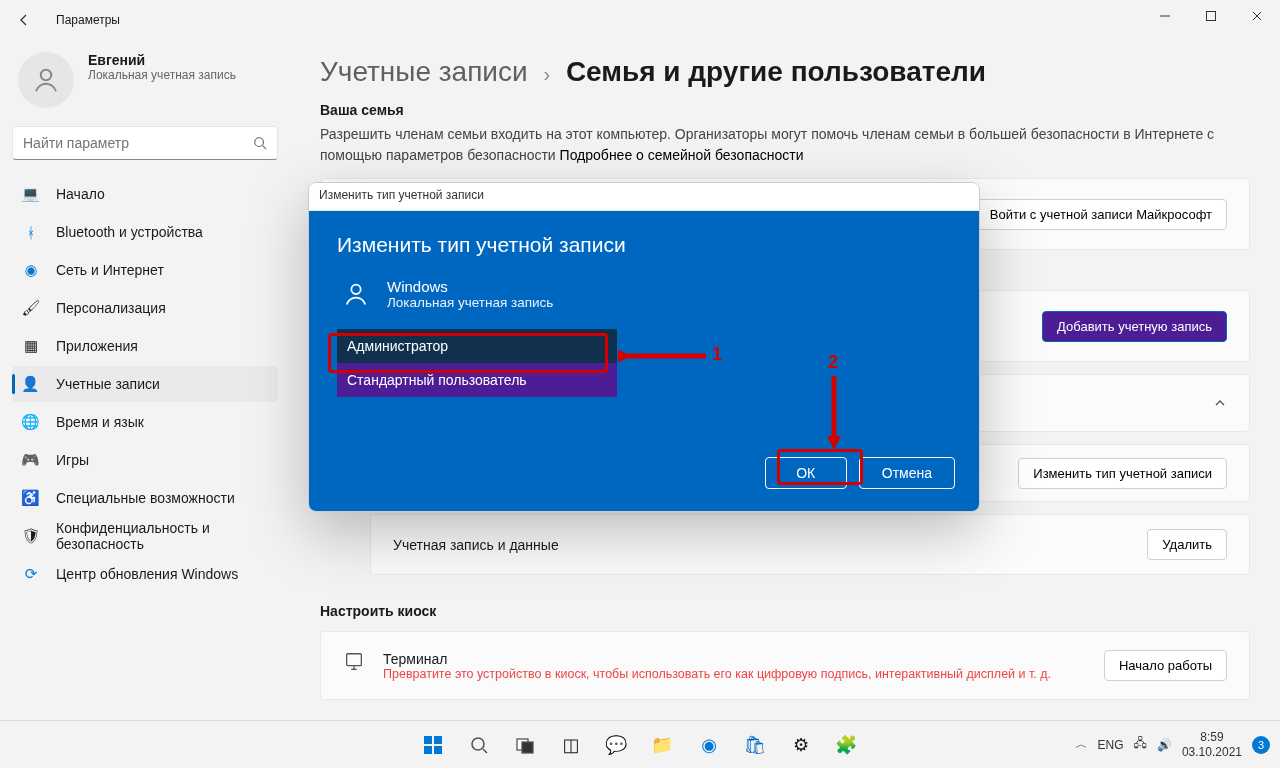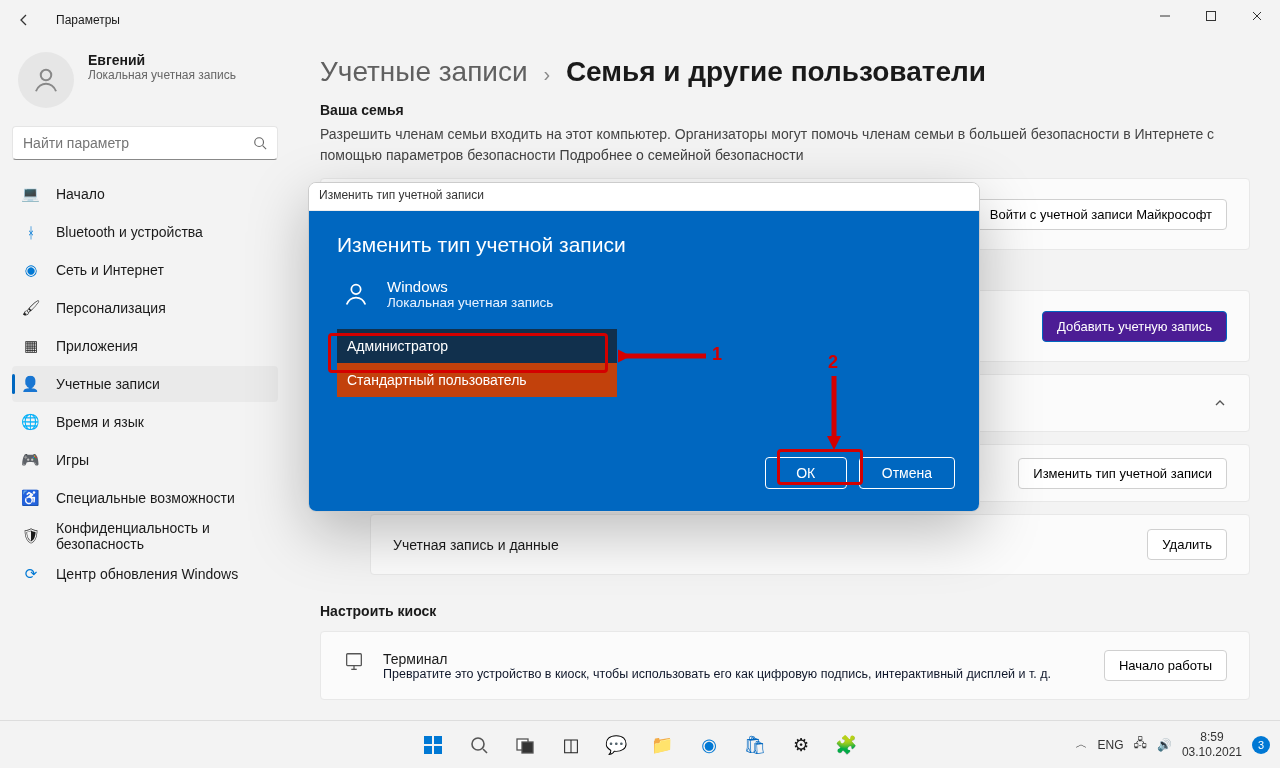"Подробнее о семейной безопасности" .desc a { color: #404040 -> #000000 }
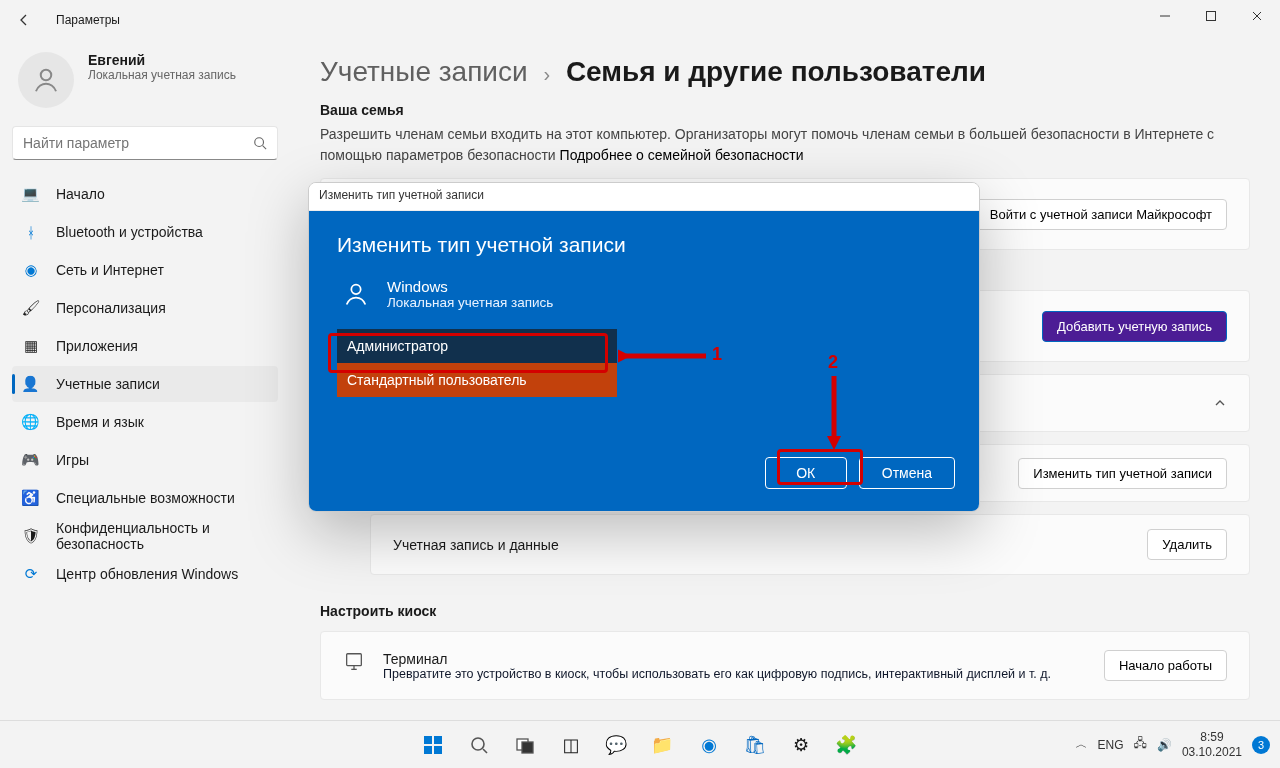"Стандартный пользователь" .drop .row.s2 { background: #c2410c -> #4c1d95 }
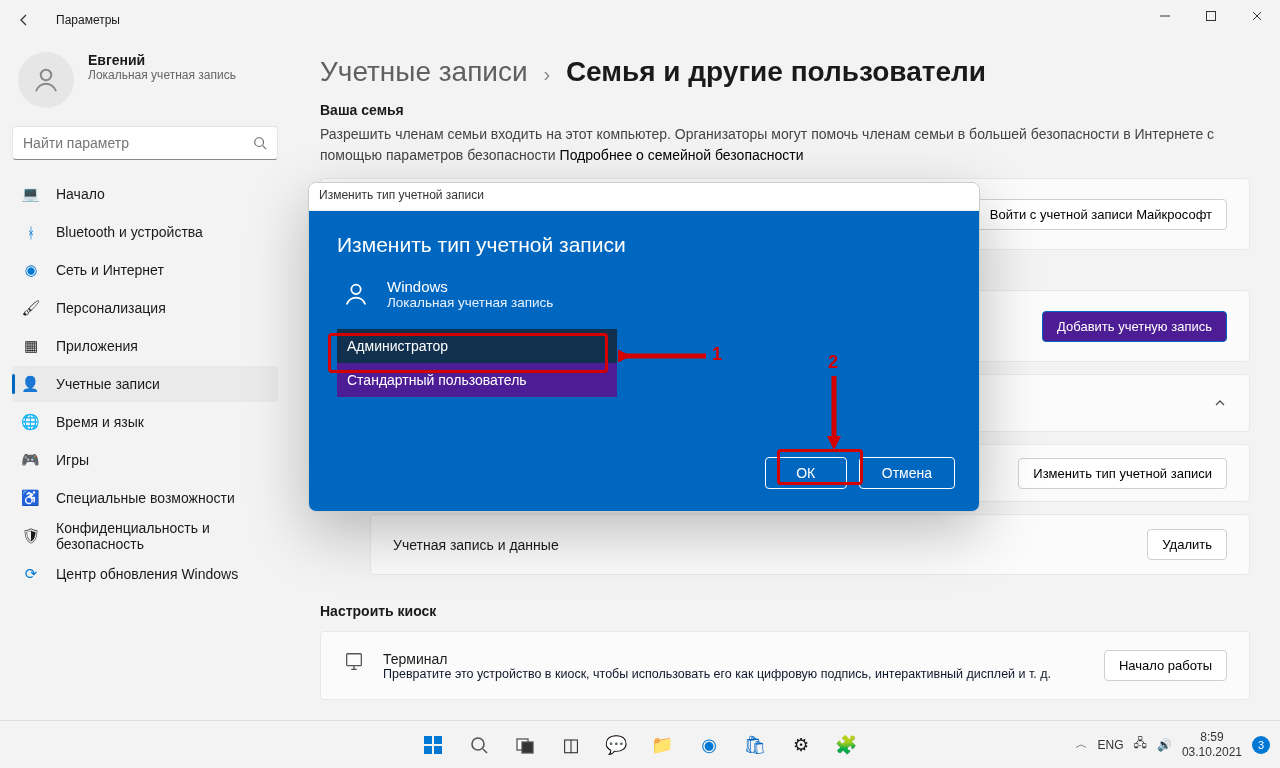"Превратите это устройство в киоск," div { color: #0f172a -> #ef4444 }
